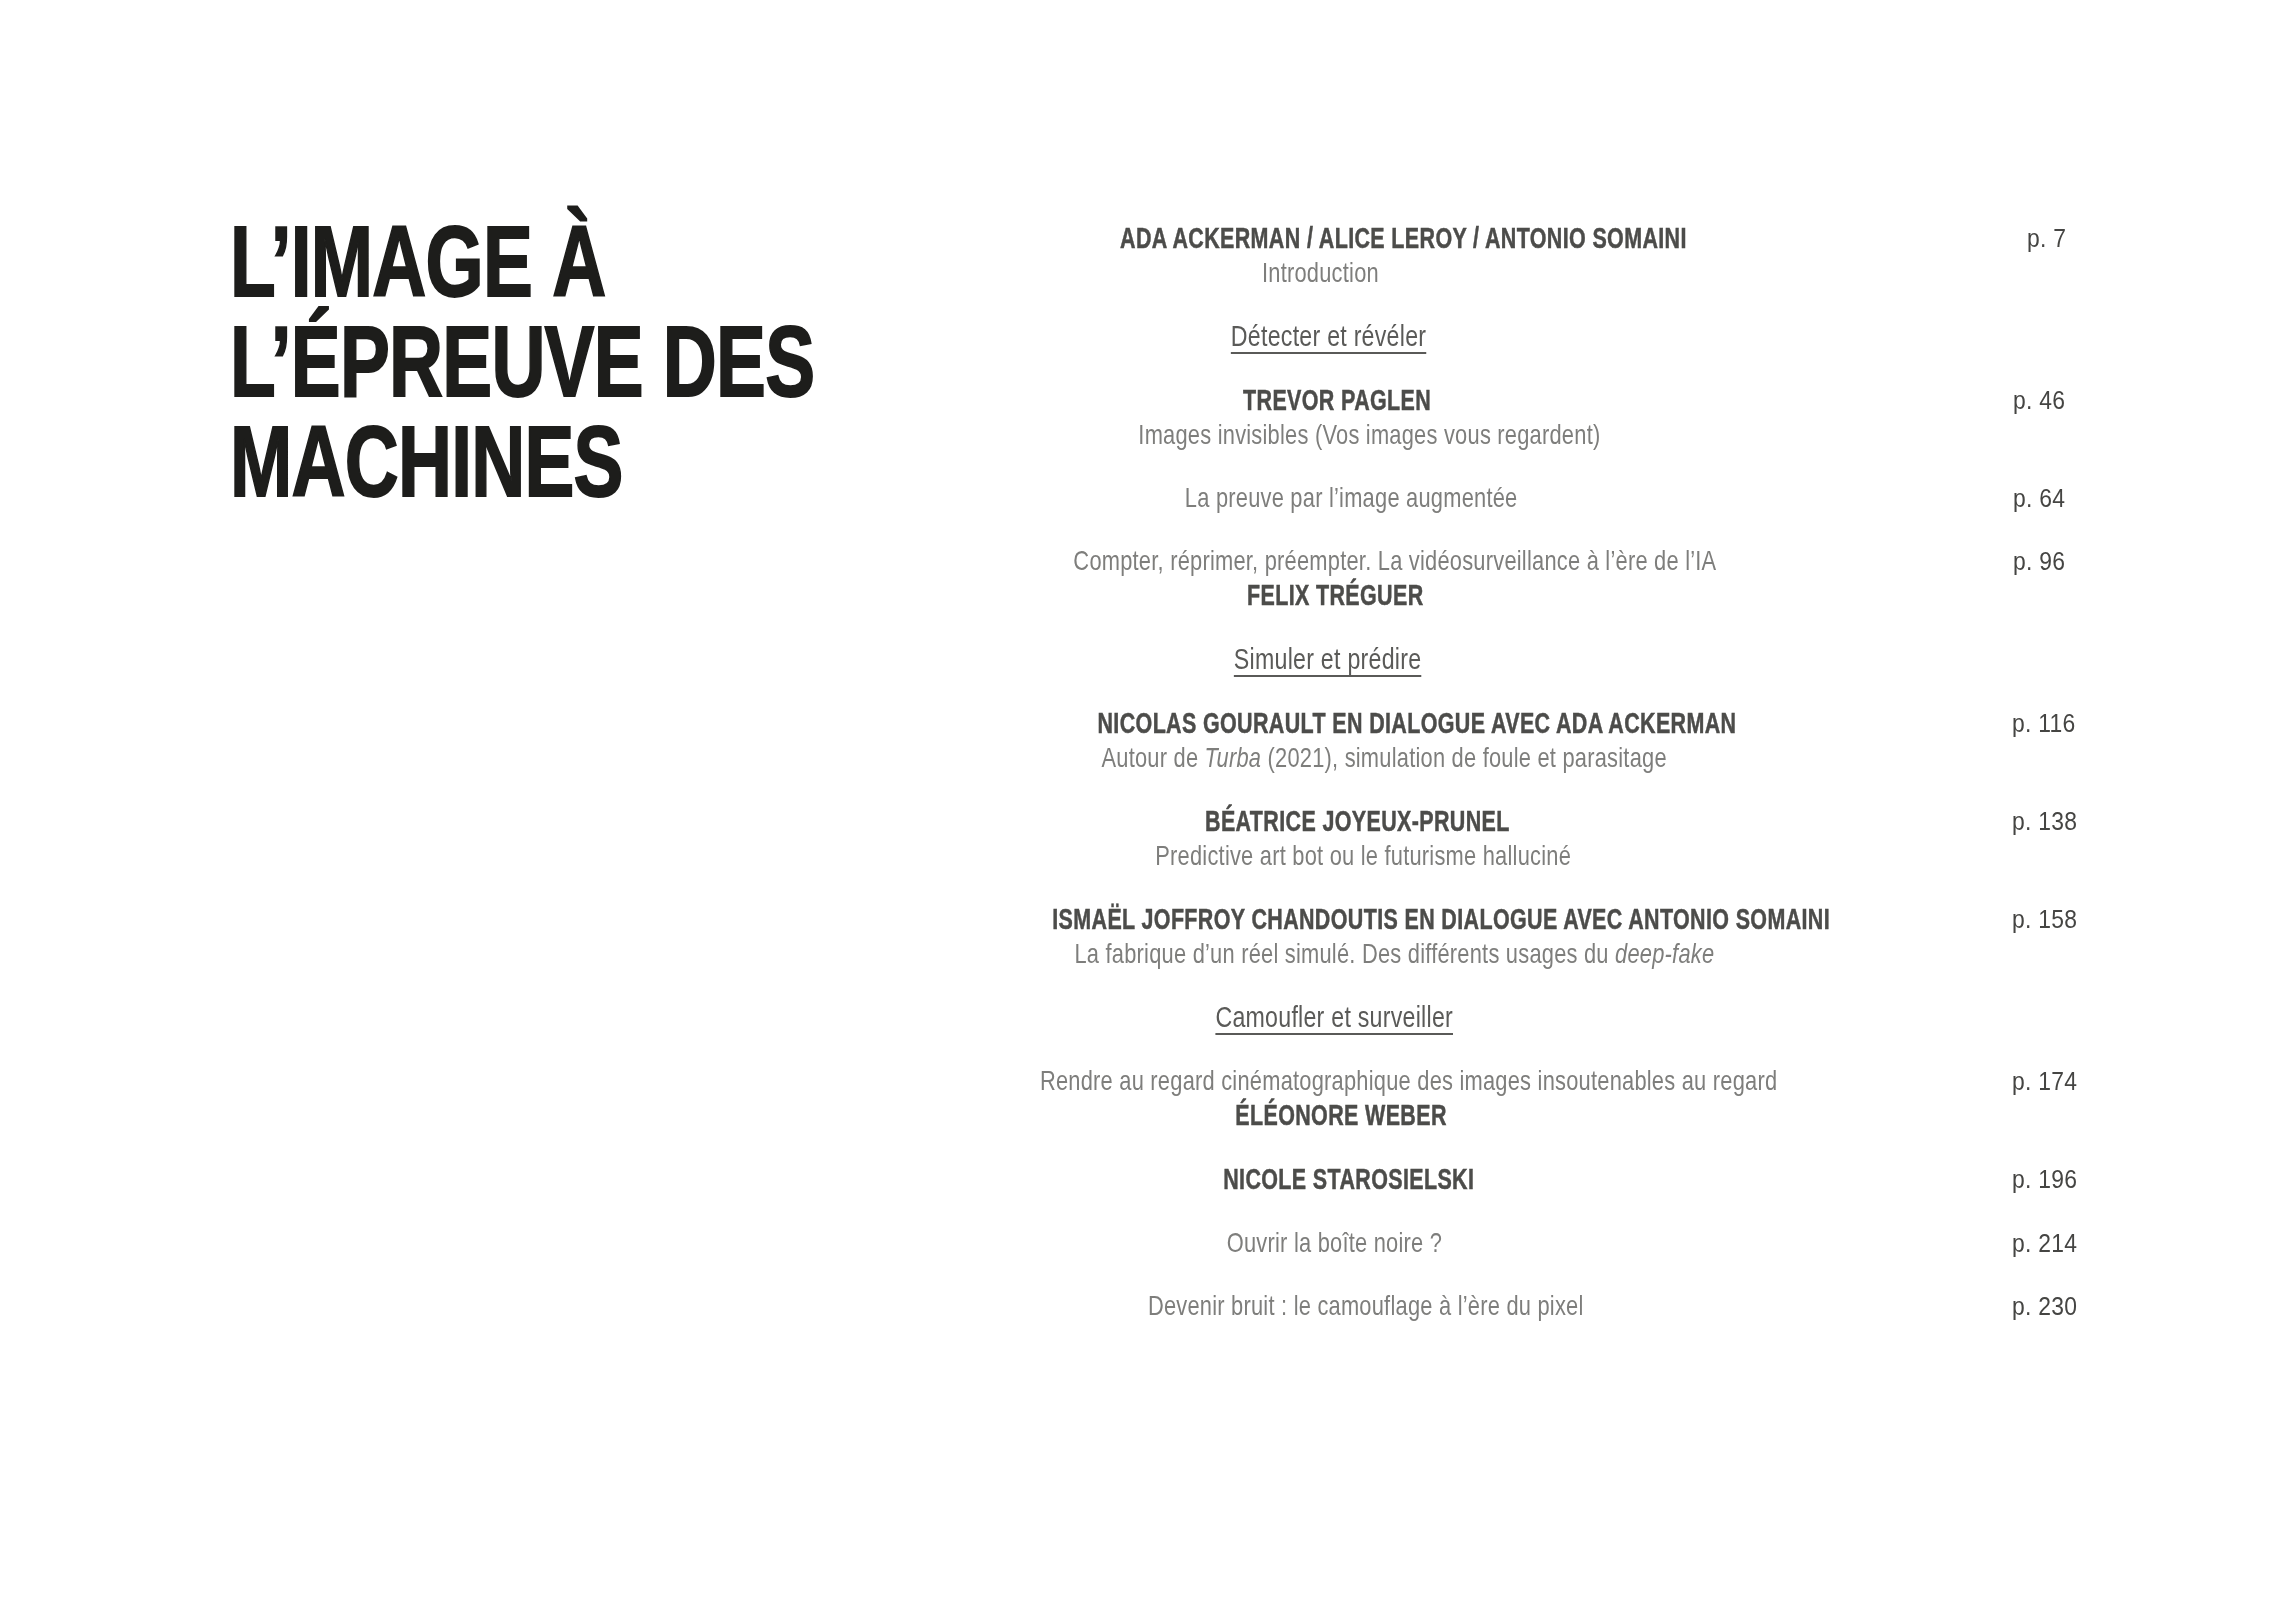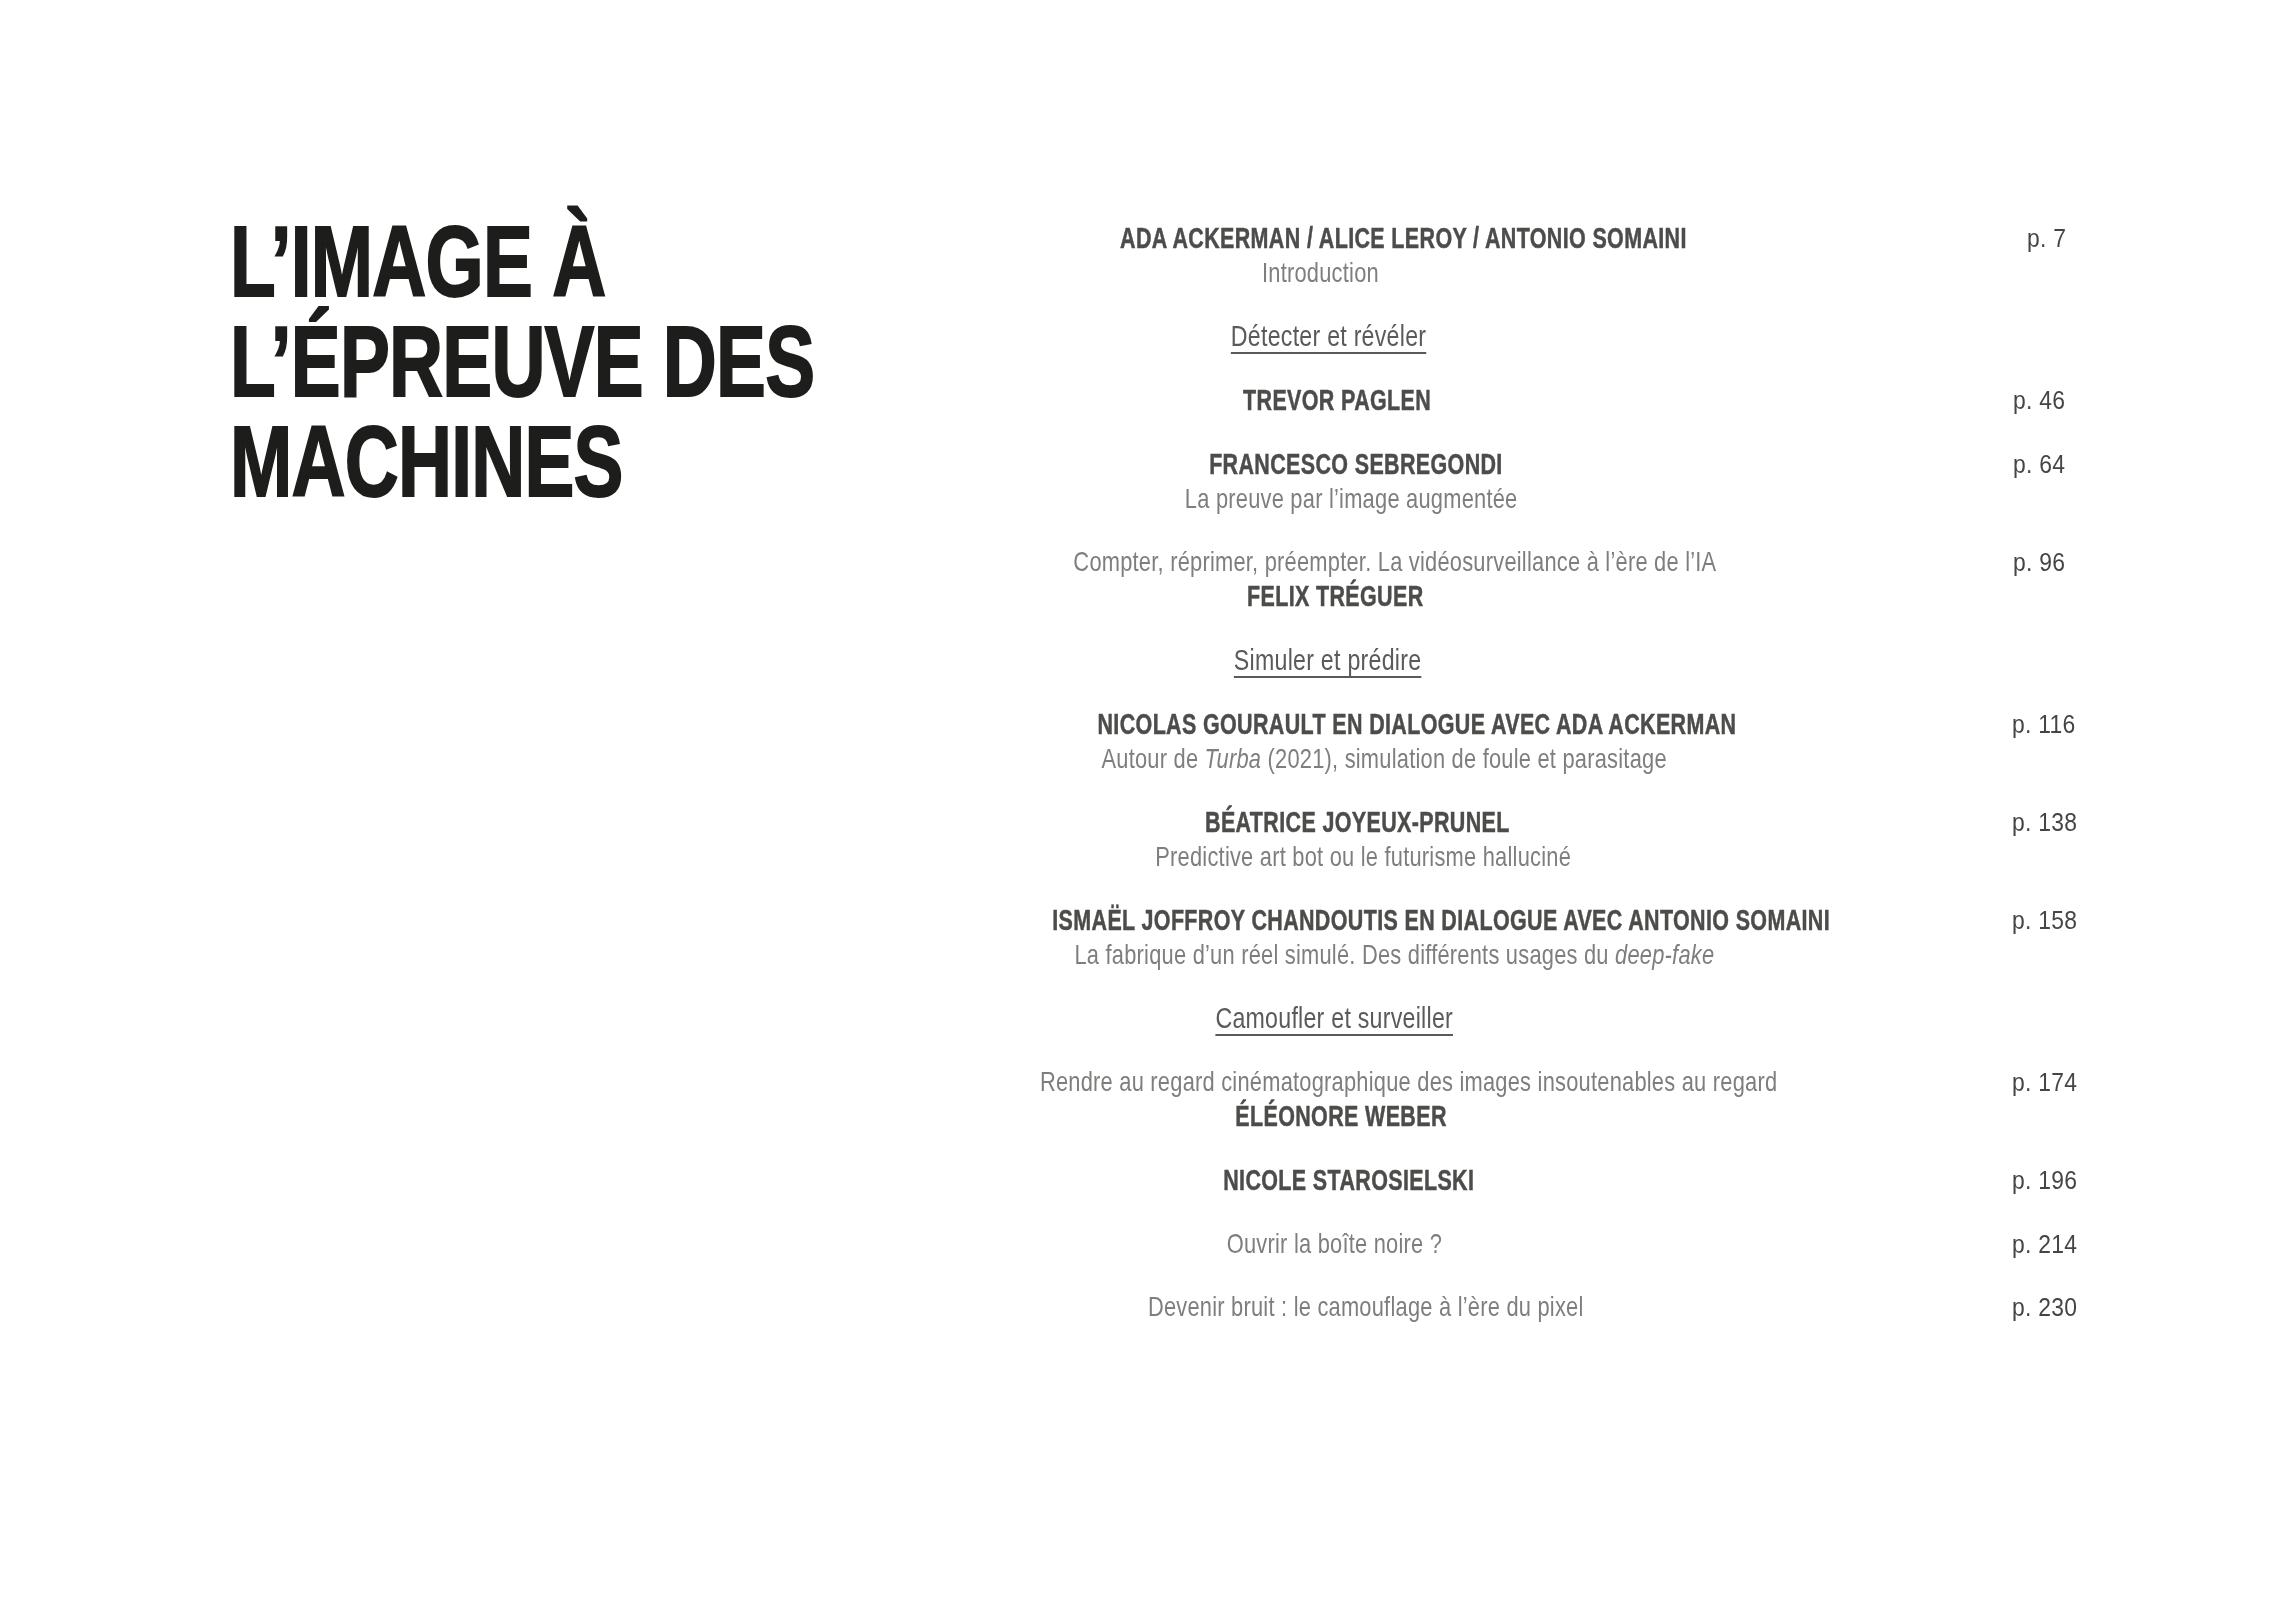"Images invisibles (Vos images vous" div { html: none -> <div><span>Images invisibles (Vos images vous regardent)</span></div> }
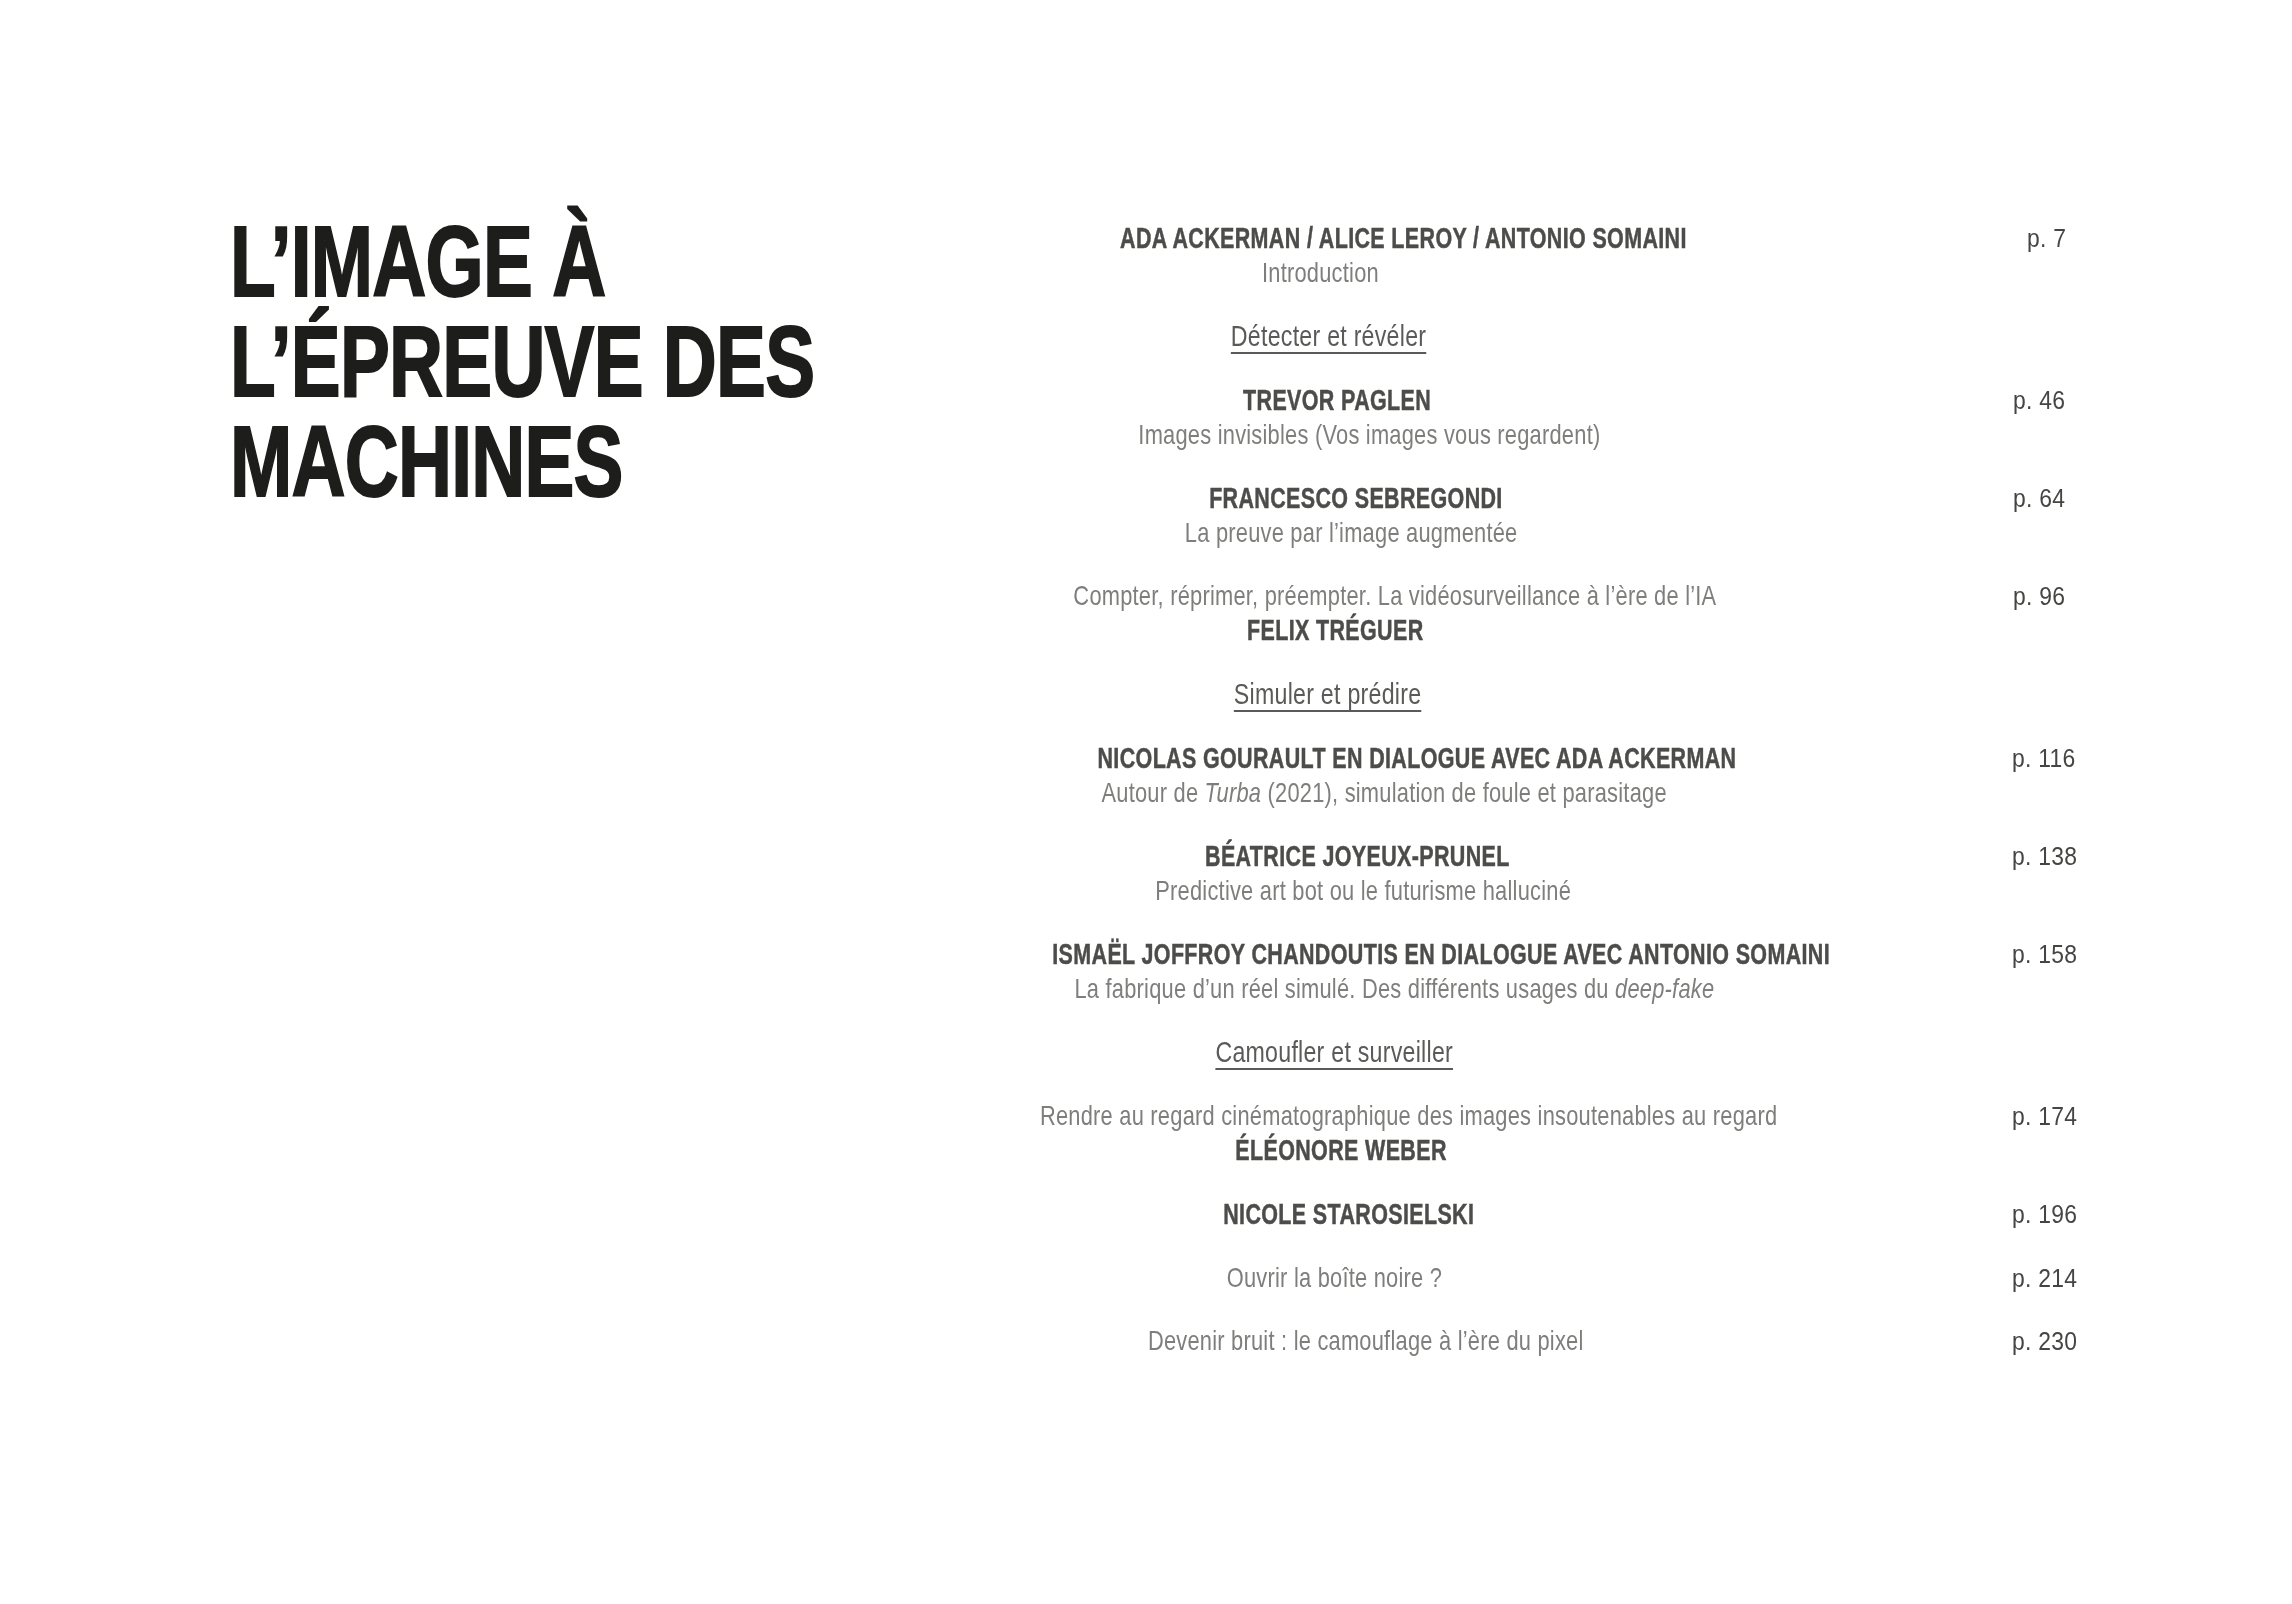"FRANCESCO SEBREGONDI" div { html: <div><span>FRANCESCO SEBREGONDI</span></div> -> none }
